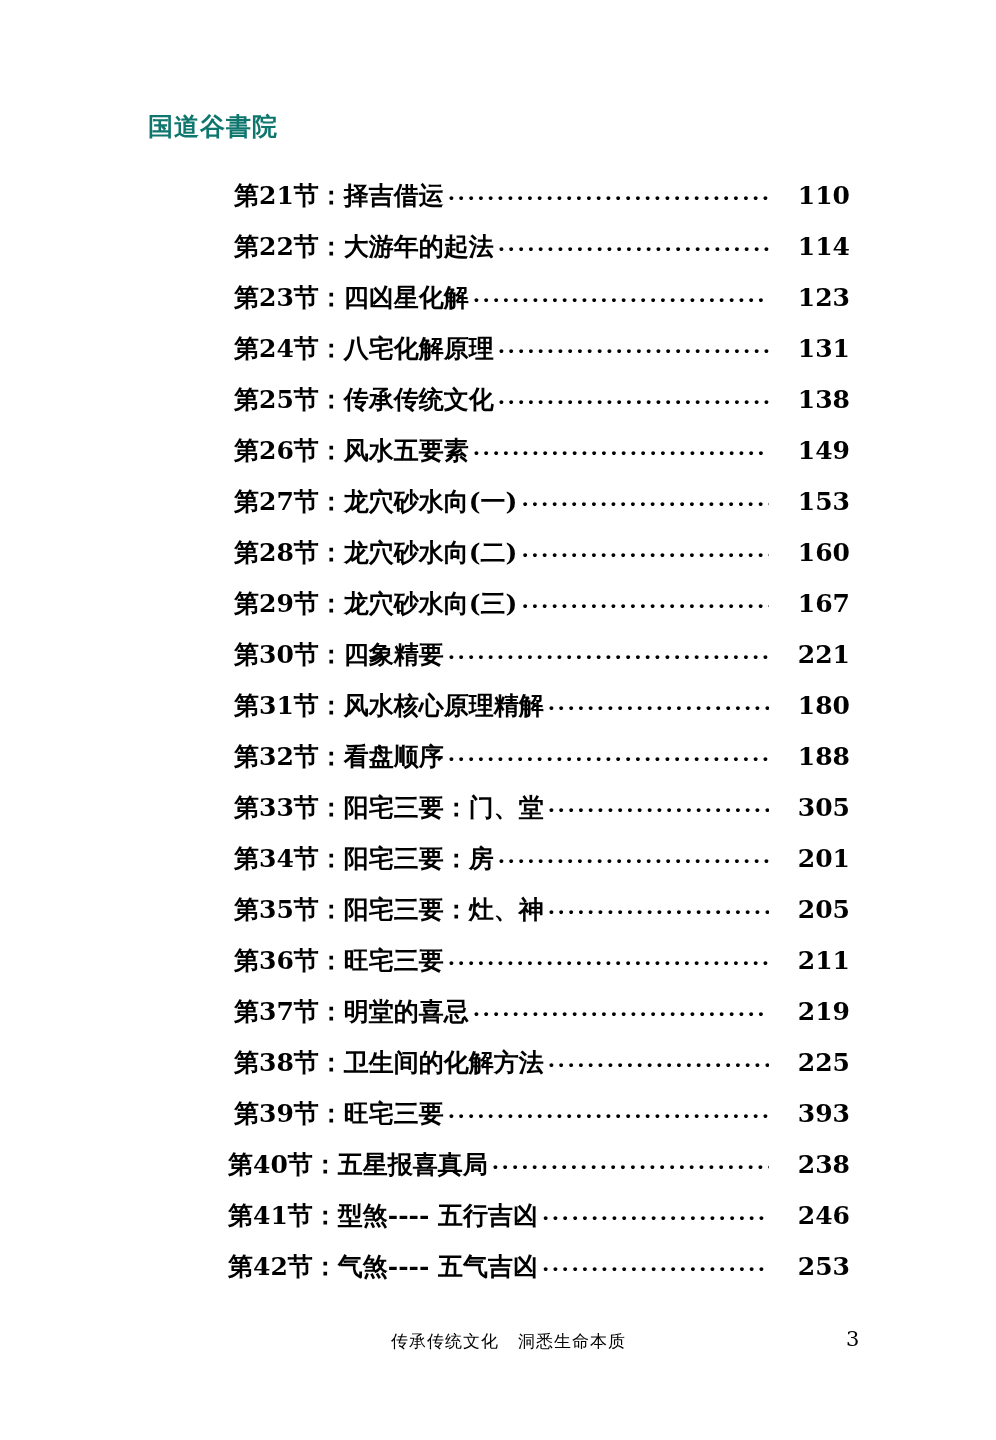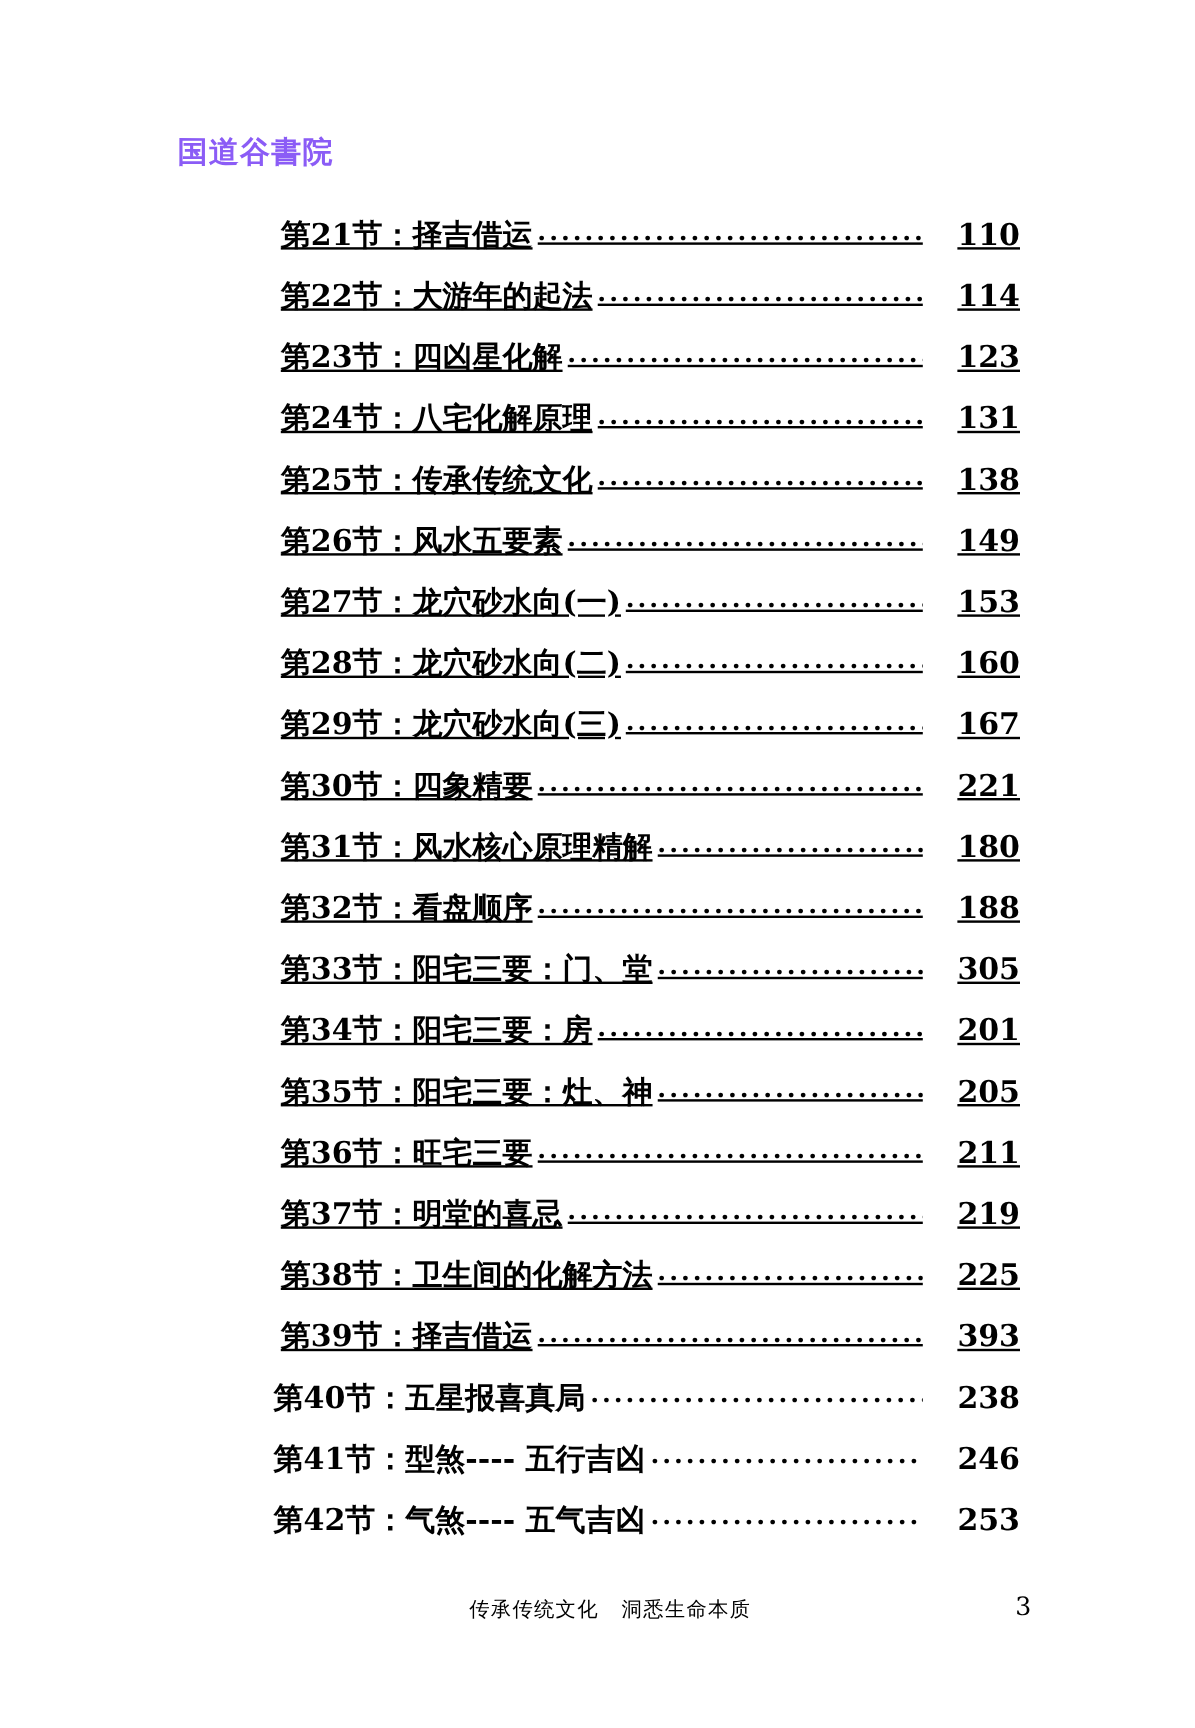"国道谷書院" .header { color: #8b5cf6 -> #0f766e }
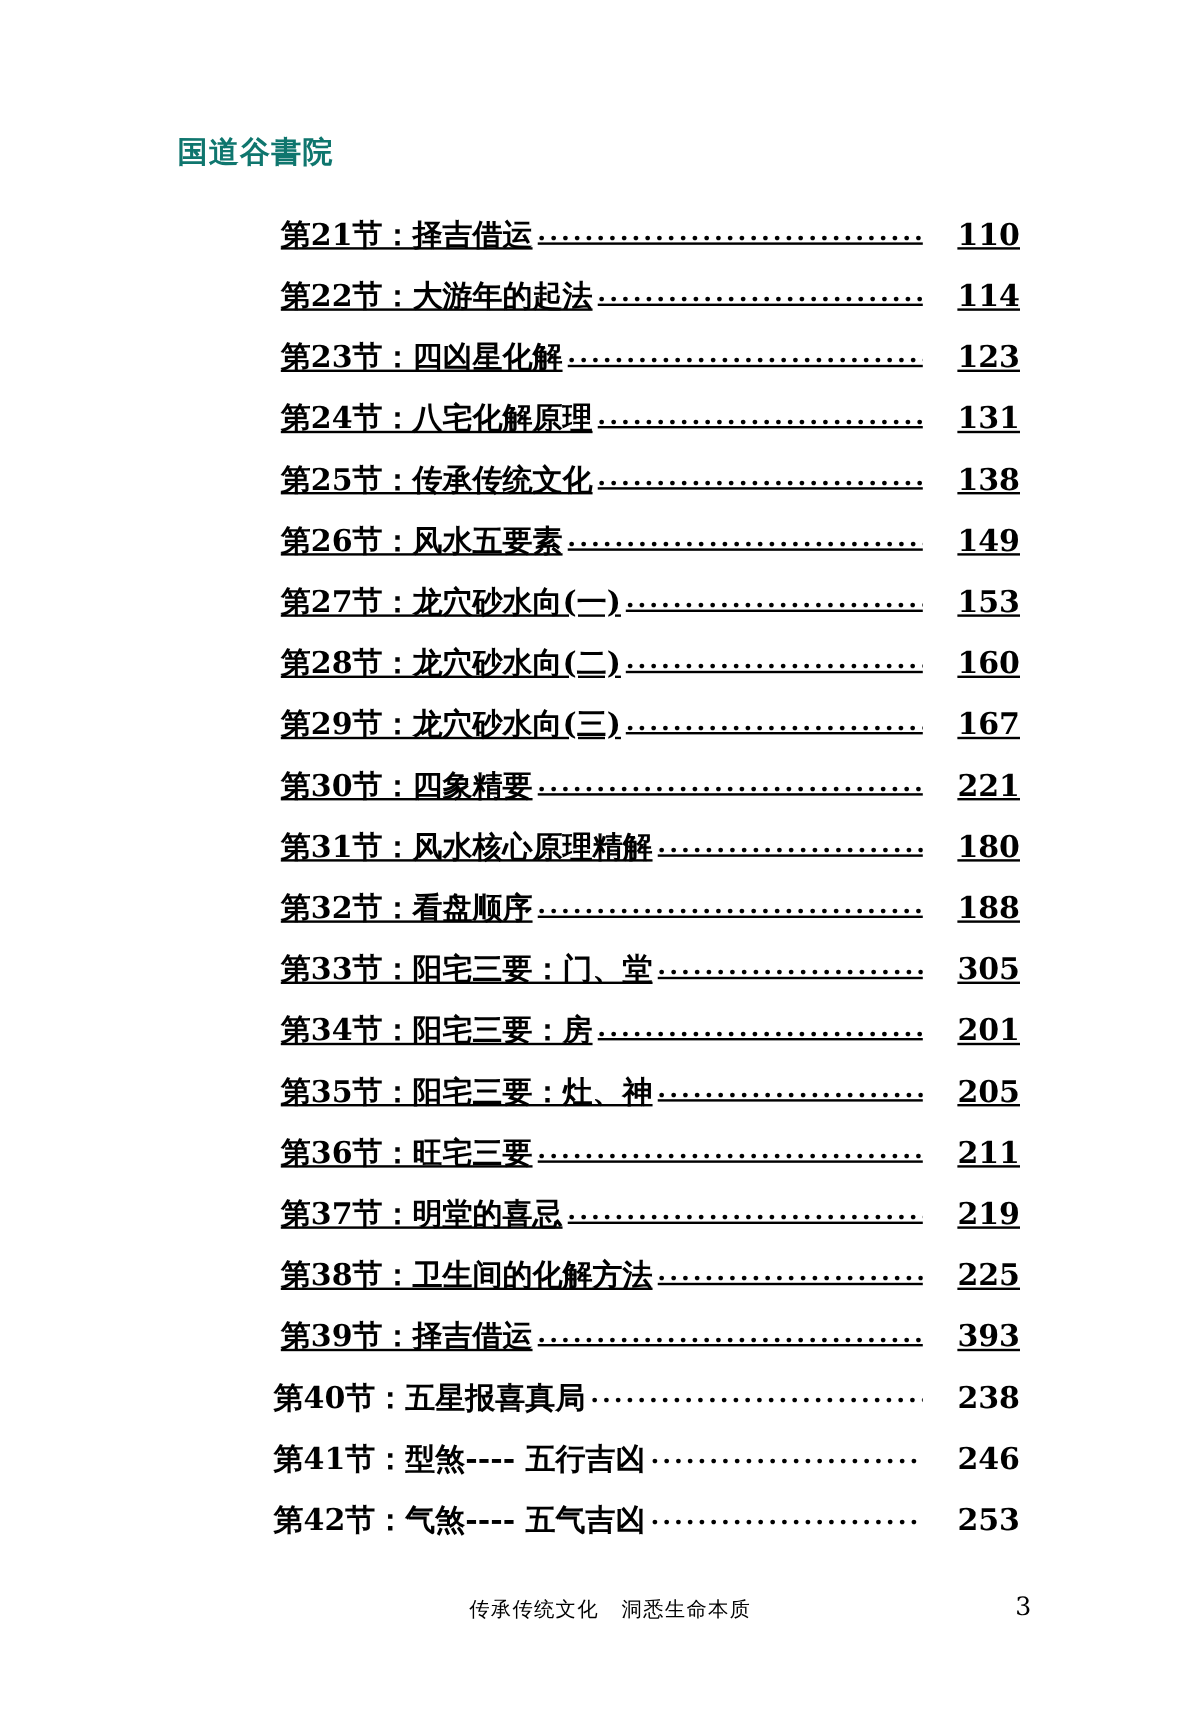"第21节：择吉借运" .toc-indent-0 { text-decoration: underline -> none }
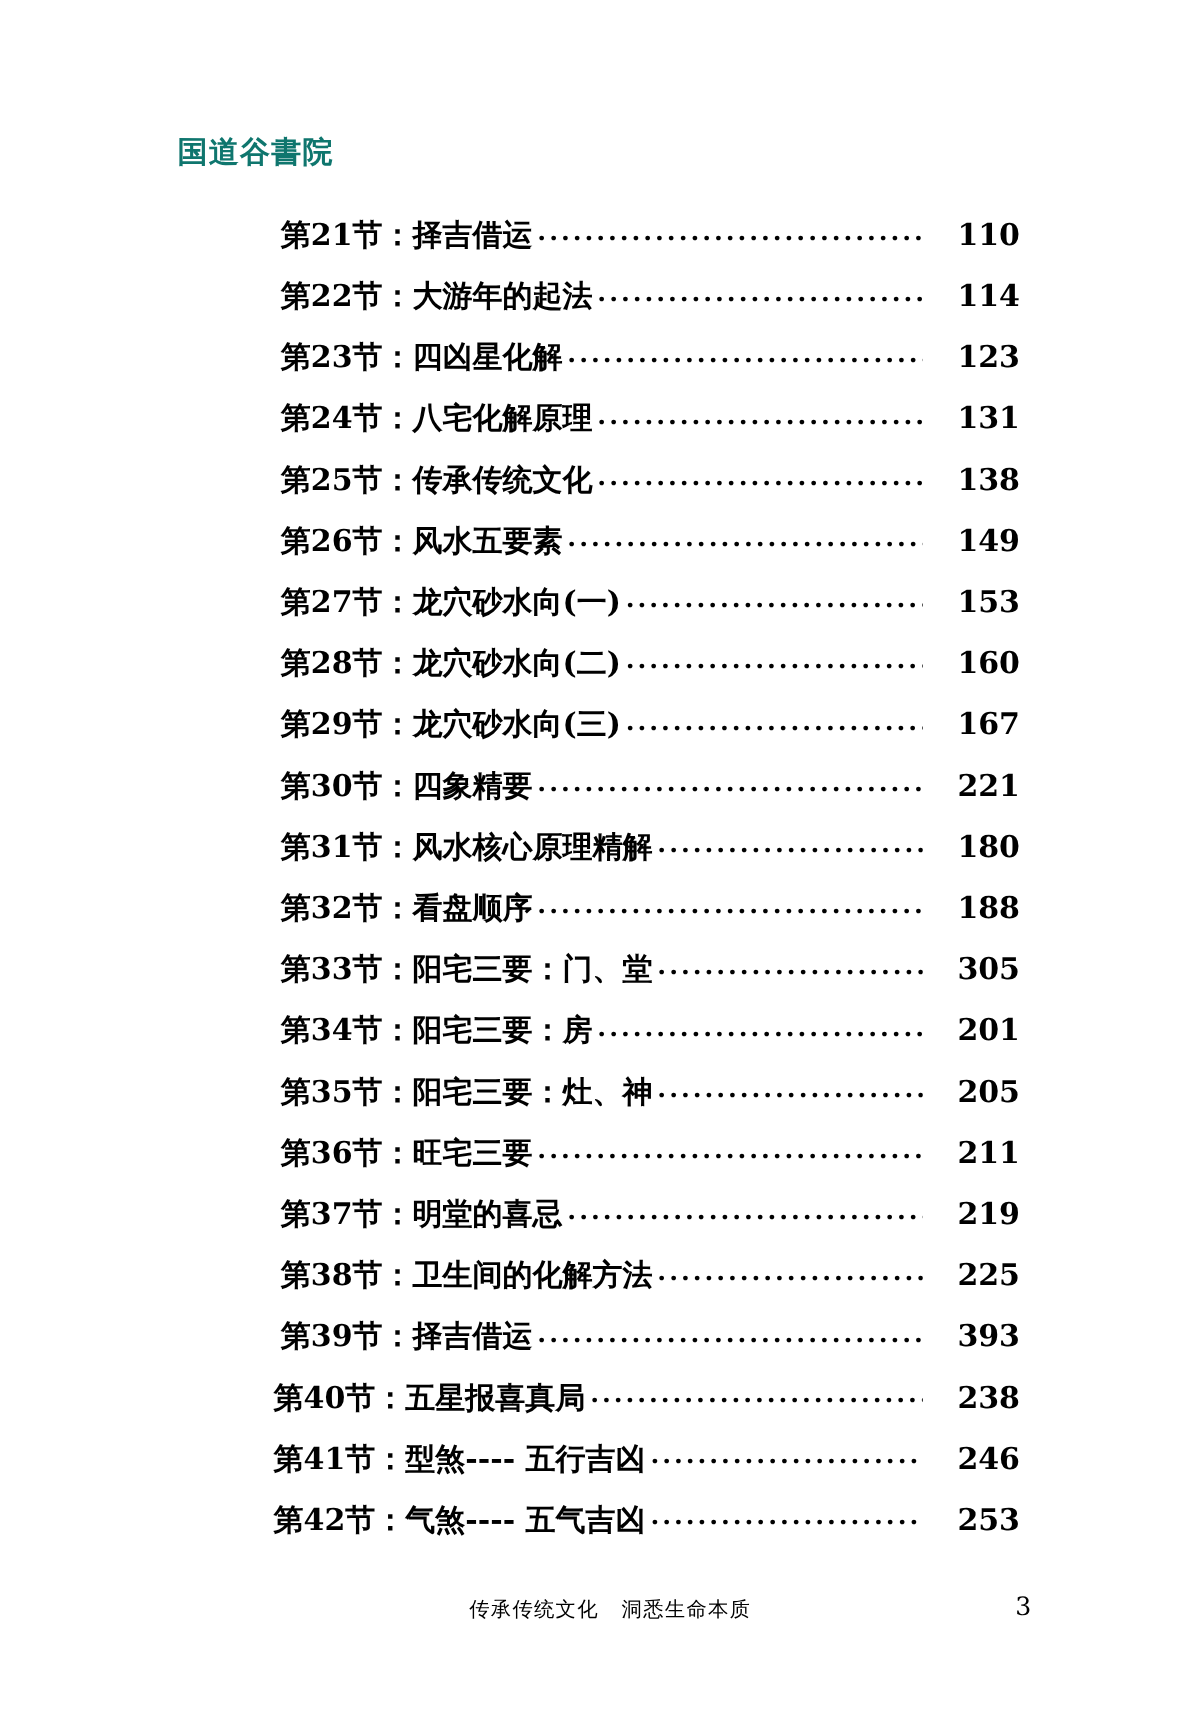"第39节：择吉借运" span.toc-title { text: 择吉借运 -> 旺宅三要 }
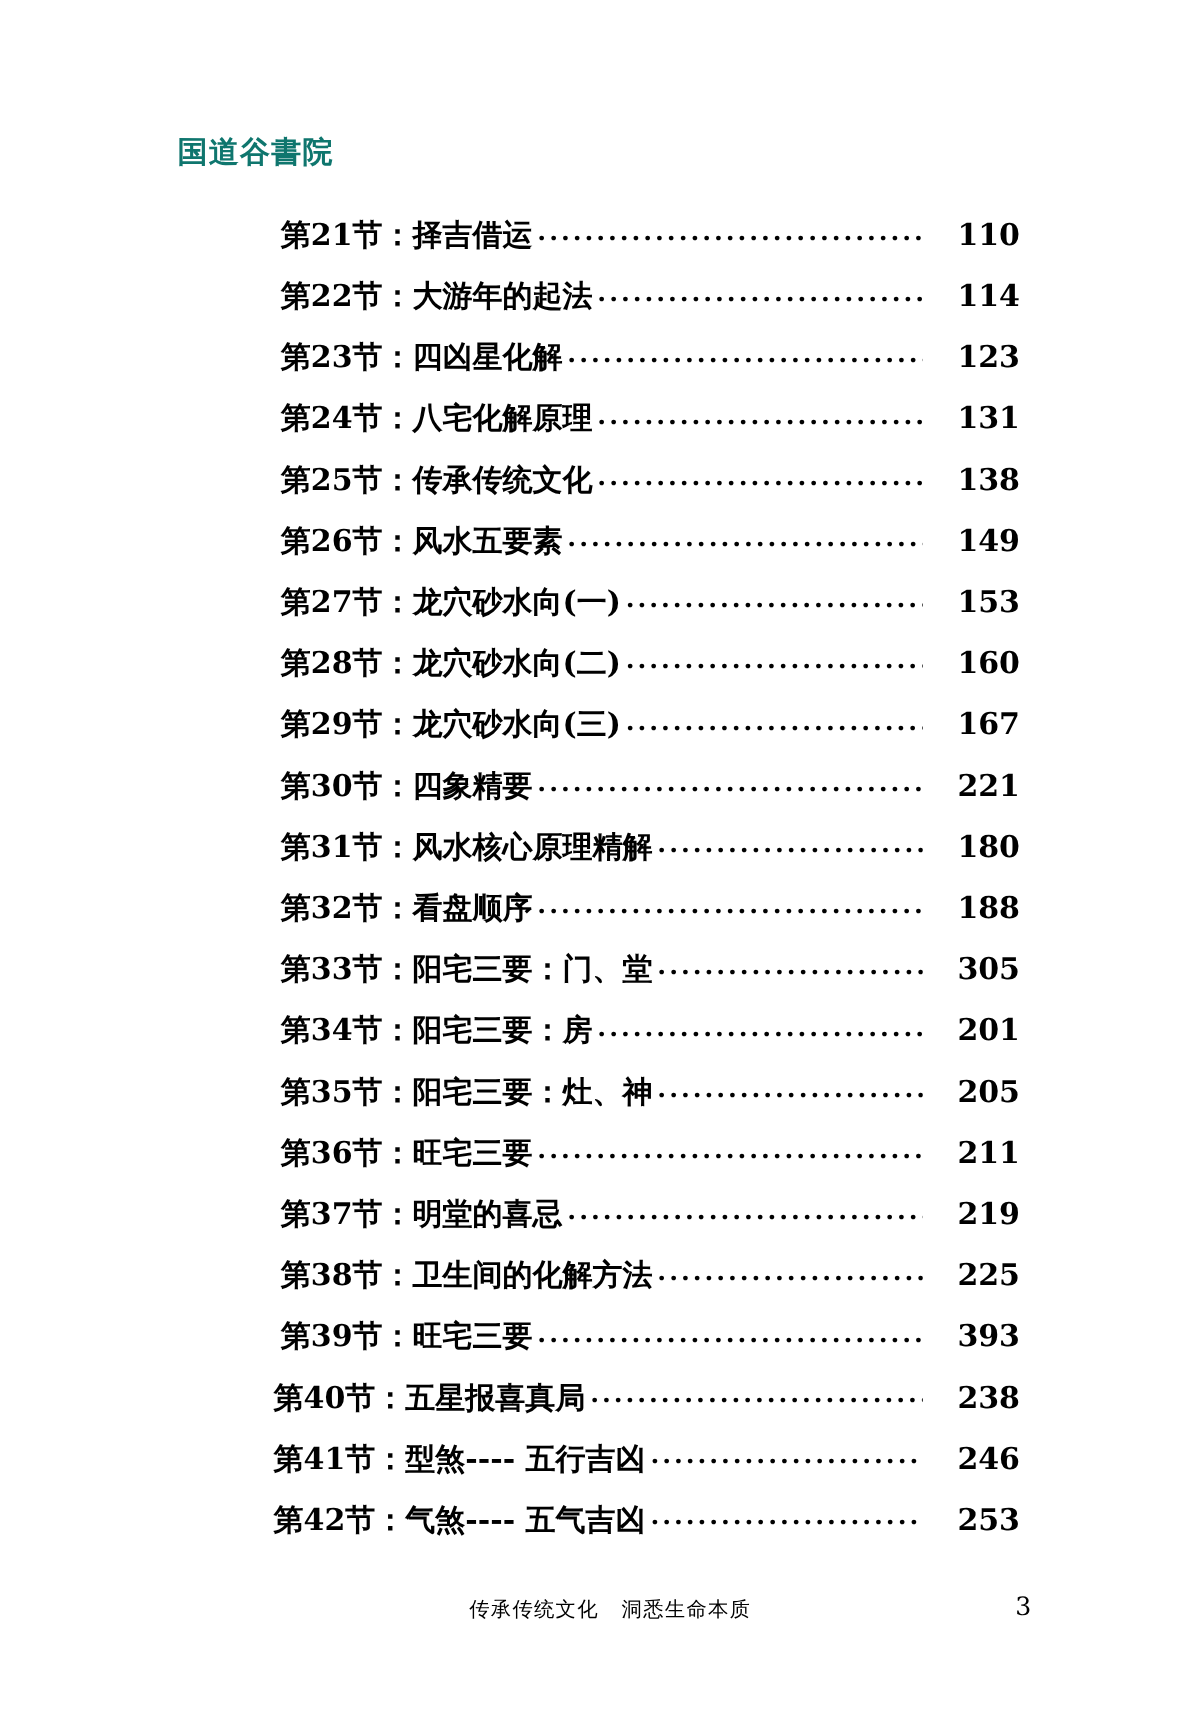"第40节：五星报喜真局" .toc-indent-2 { align-items: center -> none }
